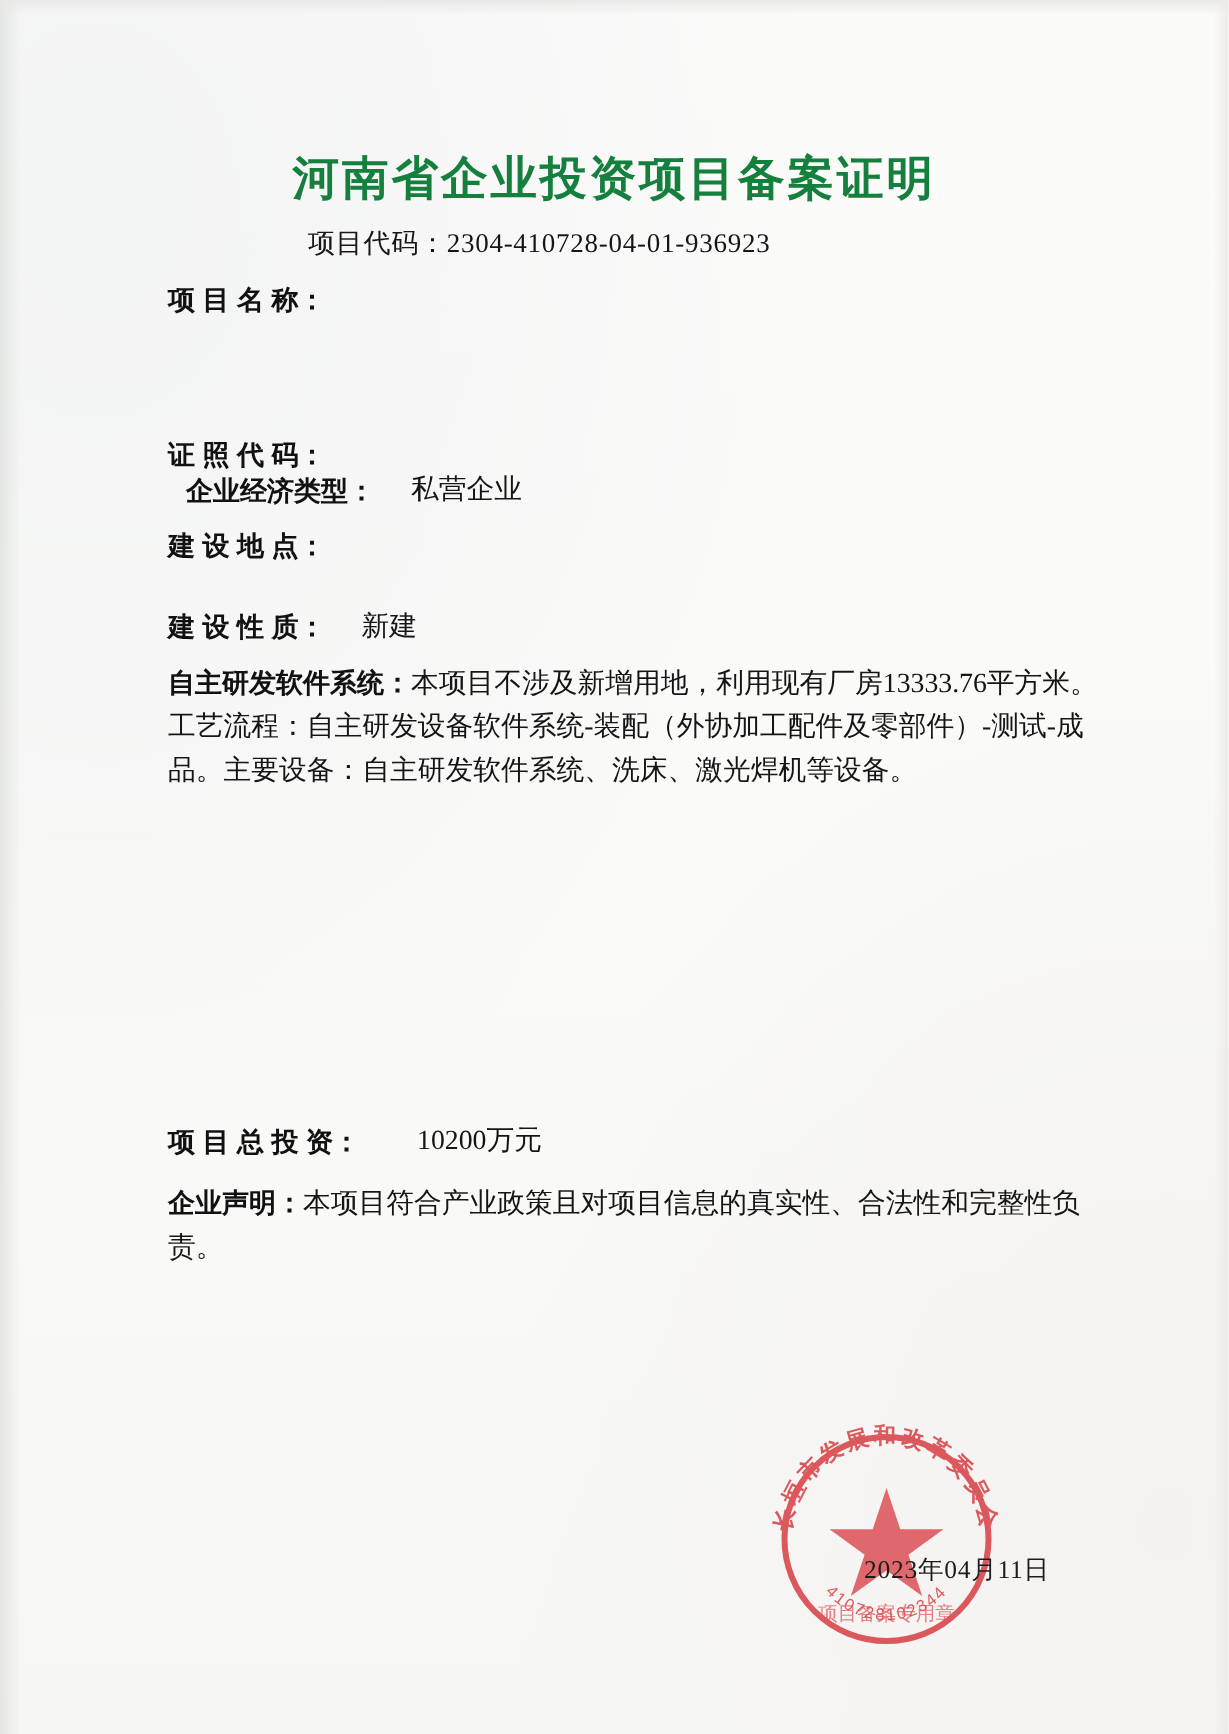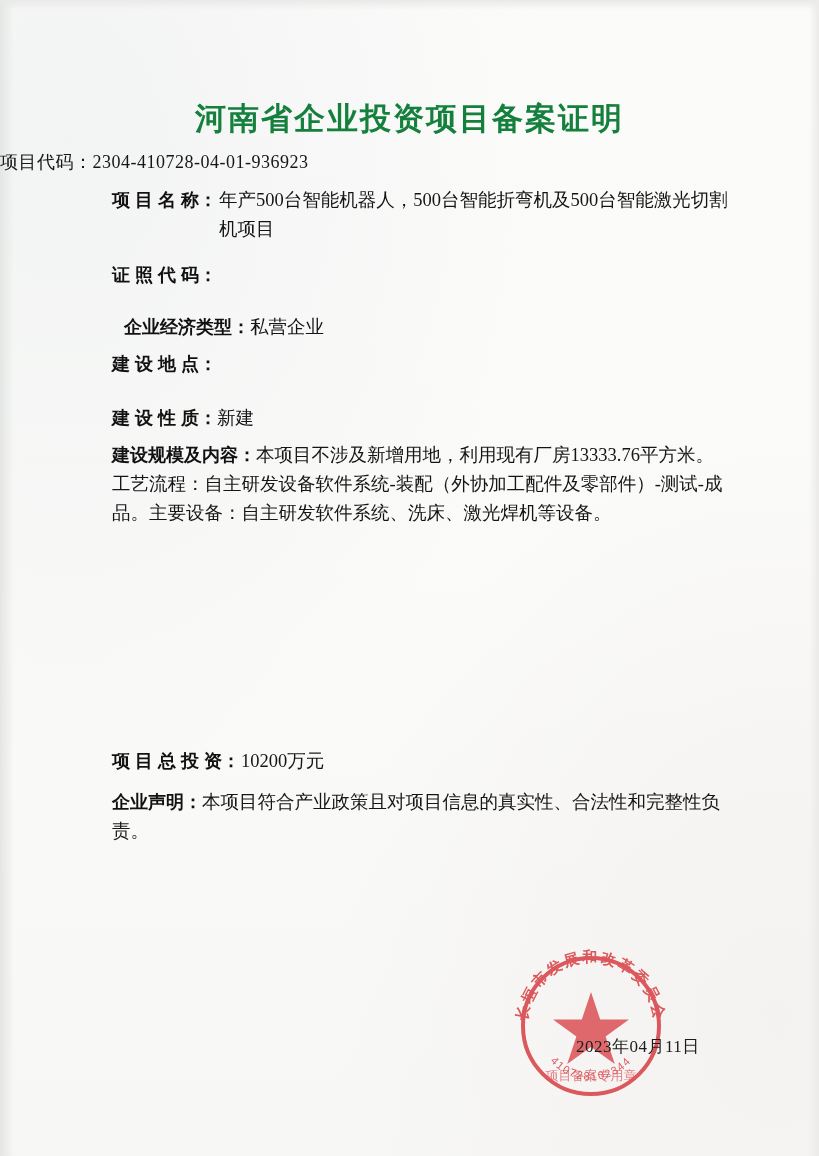"项目代码：2304-410728-04-01-936923" .doc-code { text-align: none -> center }
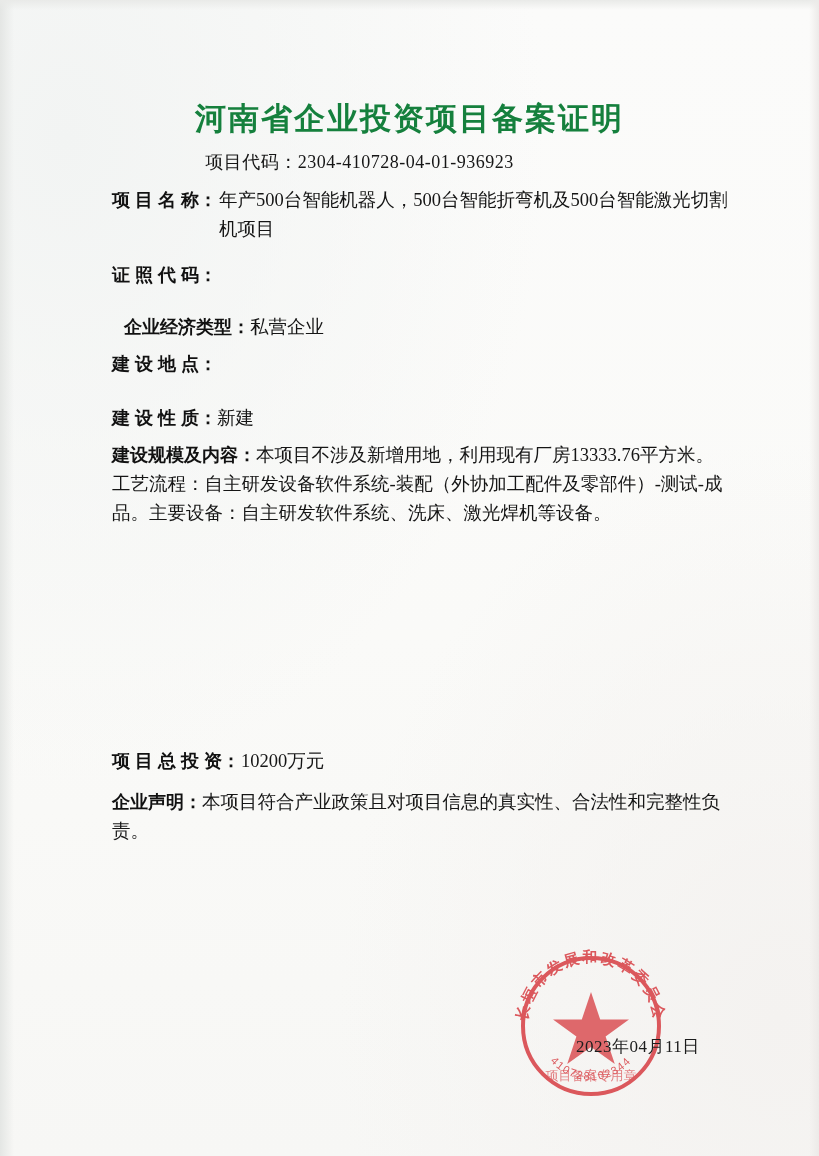"项 目 名 称：" .row { gap: none -> 24px }
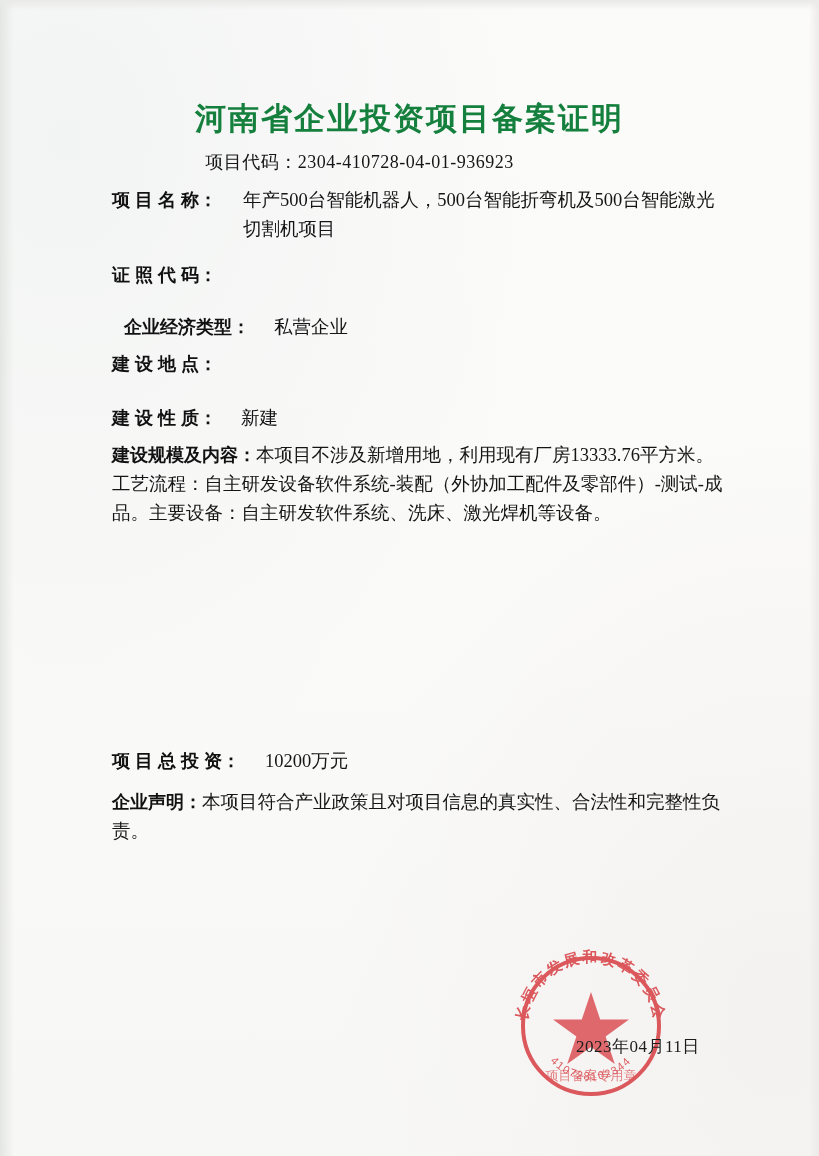"年产500台智能机器人，500台智能折弯机及500台智能激光切割机项目" span.value { html: <span>年产500台智能机器人，500台智能折弯机及500台智能激光切割机项目</span> -> none }
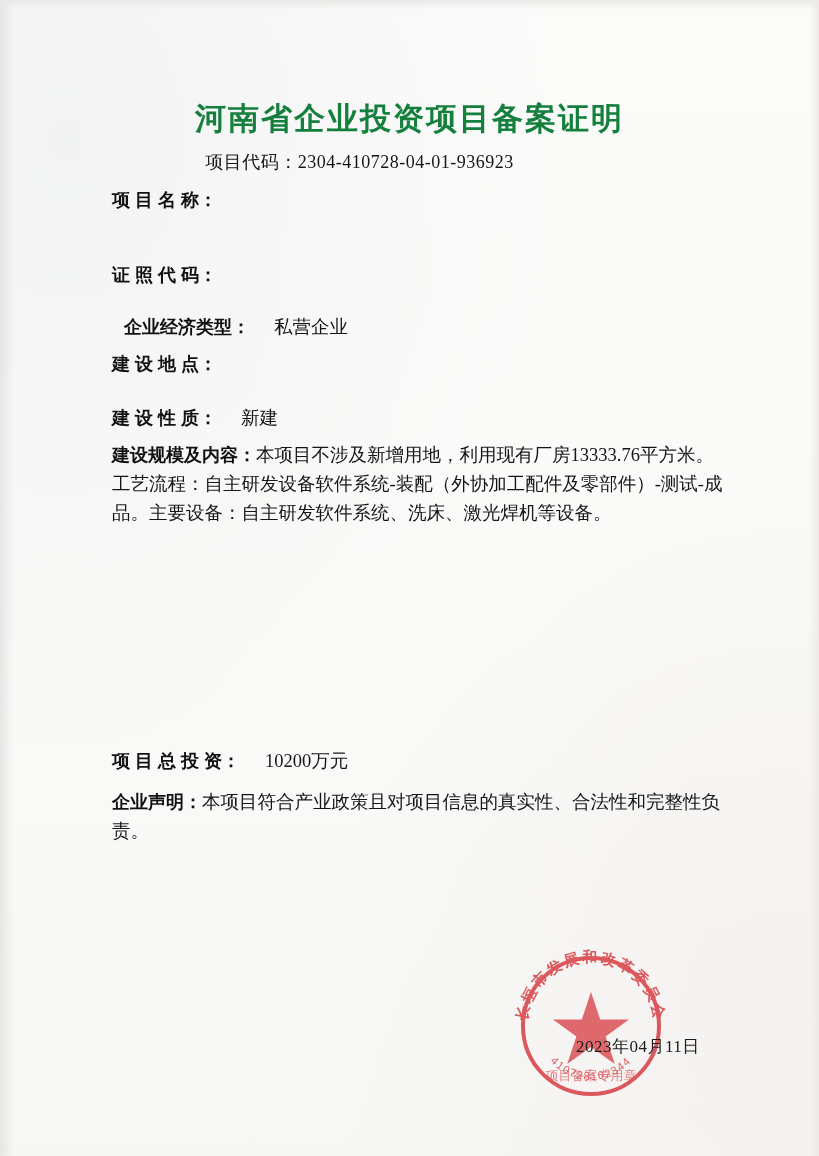"证 照 代 码：" .f-license { top: 262px -> 290px }
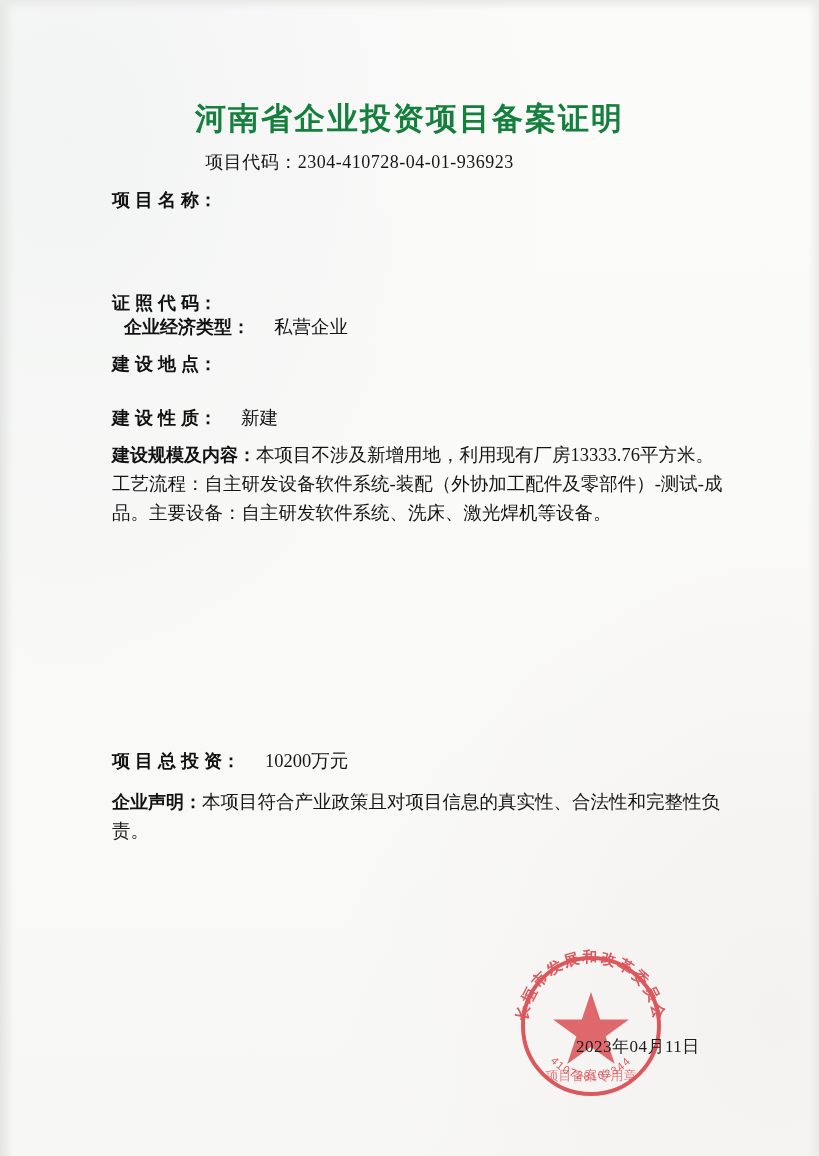"建设规模及内容：" span.label { text: 建设规模及内容 -> 自主研发软件系统 }
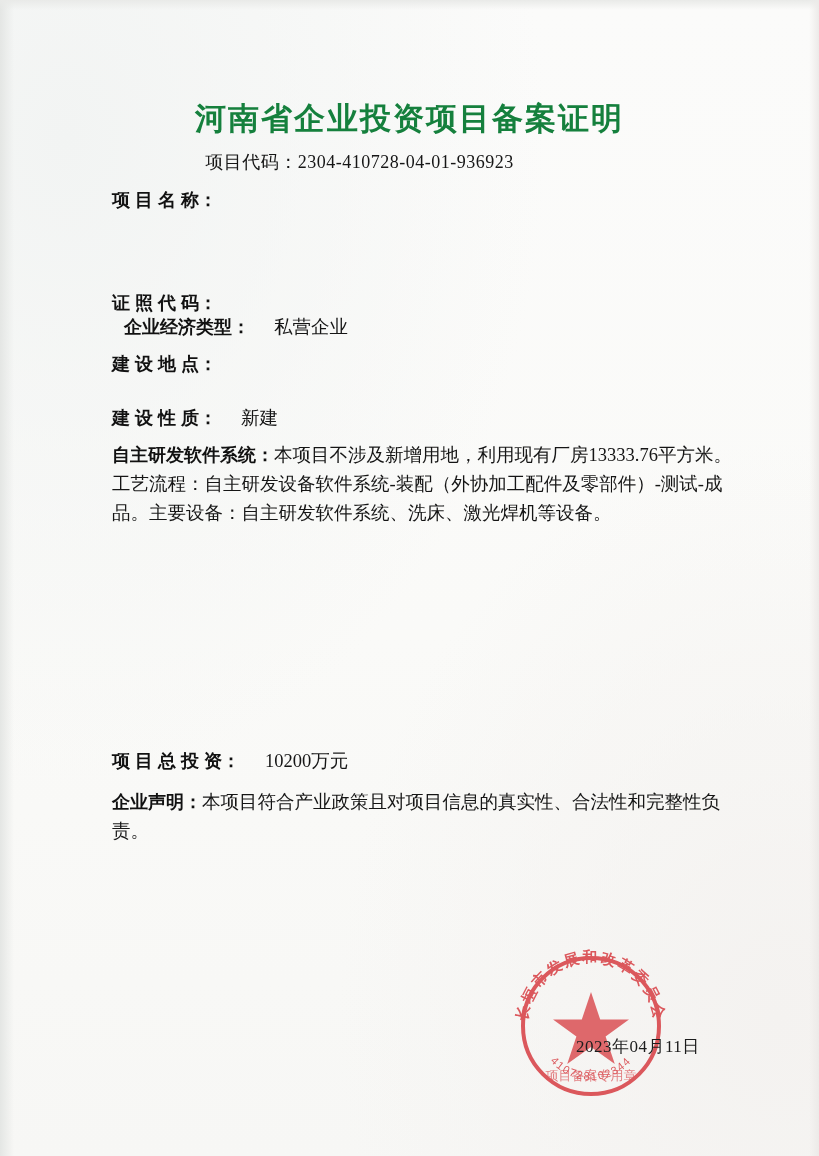"10200万元" span.value { margin-left: 1px -> 14px }
